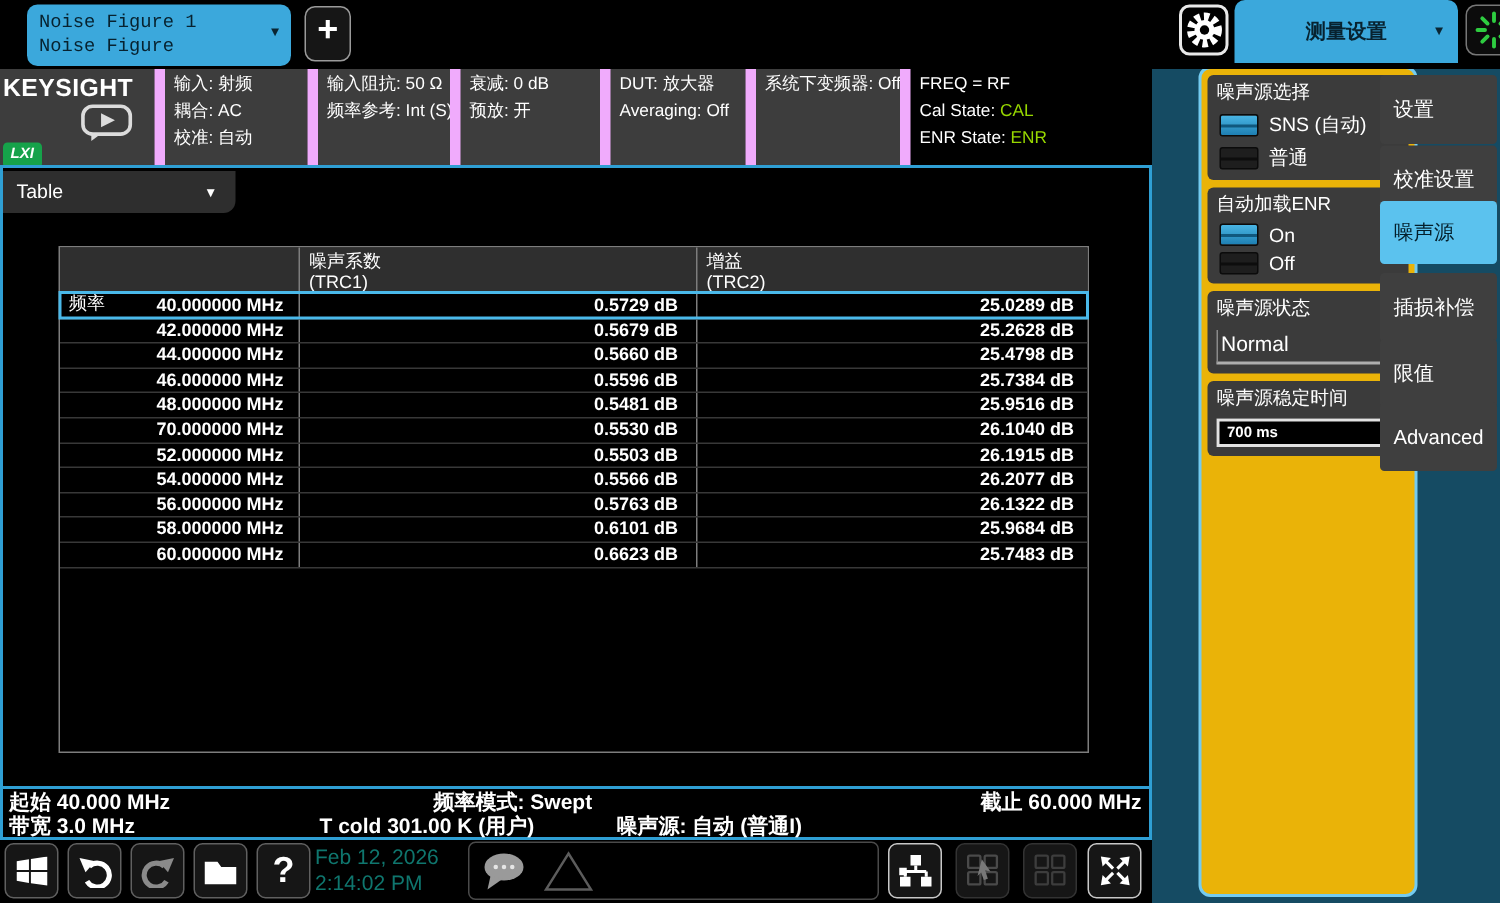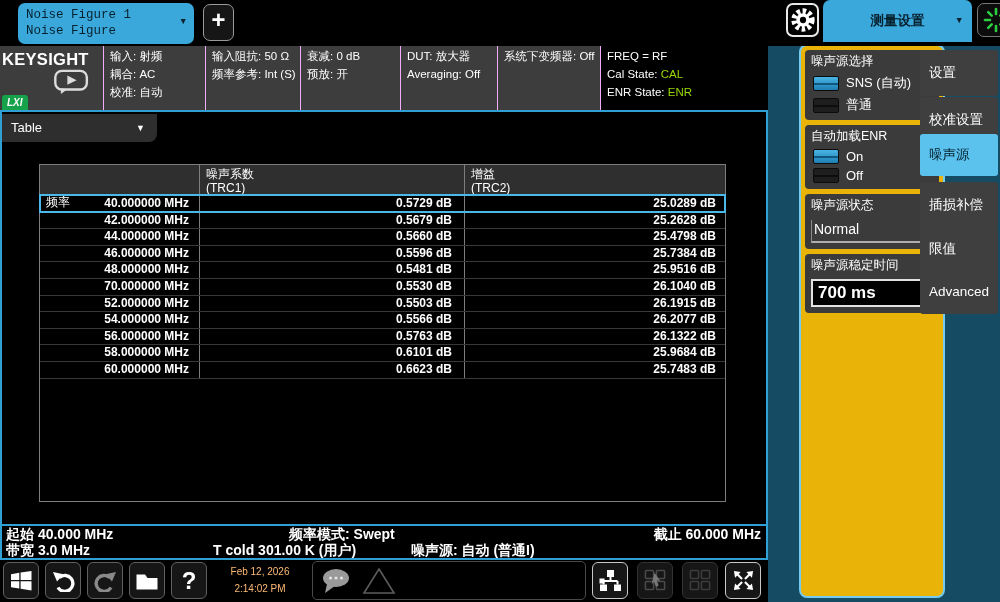"输入: 射频" .hcol { border-left: 1px solid #f0abfc -> 7px solid #f0abfc }
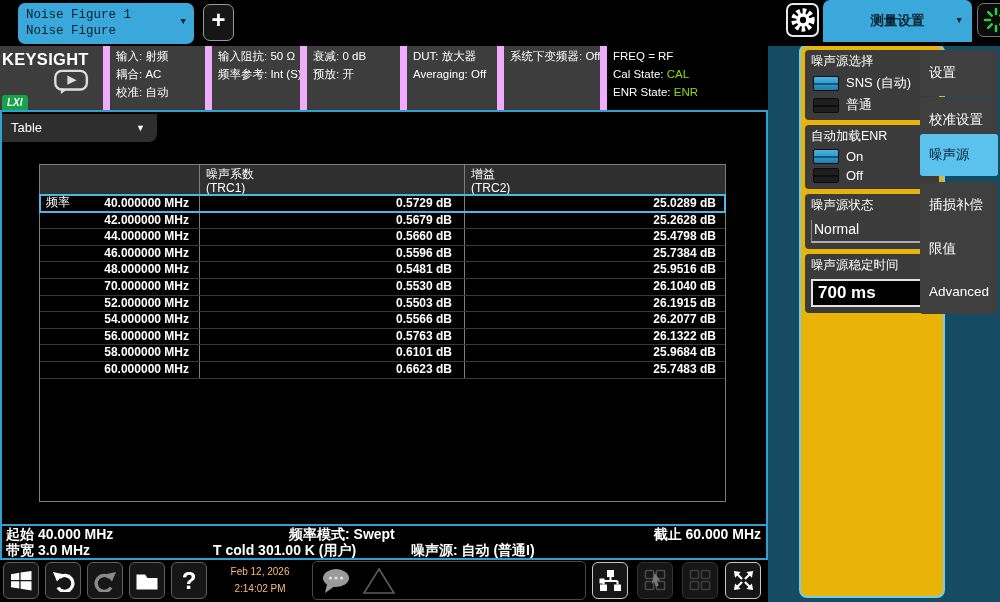"700 ms" .pinput { font-size: 17px -> 10px }
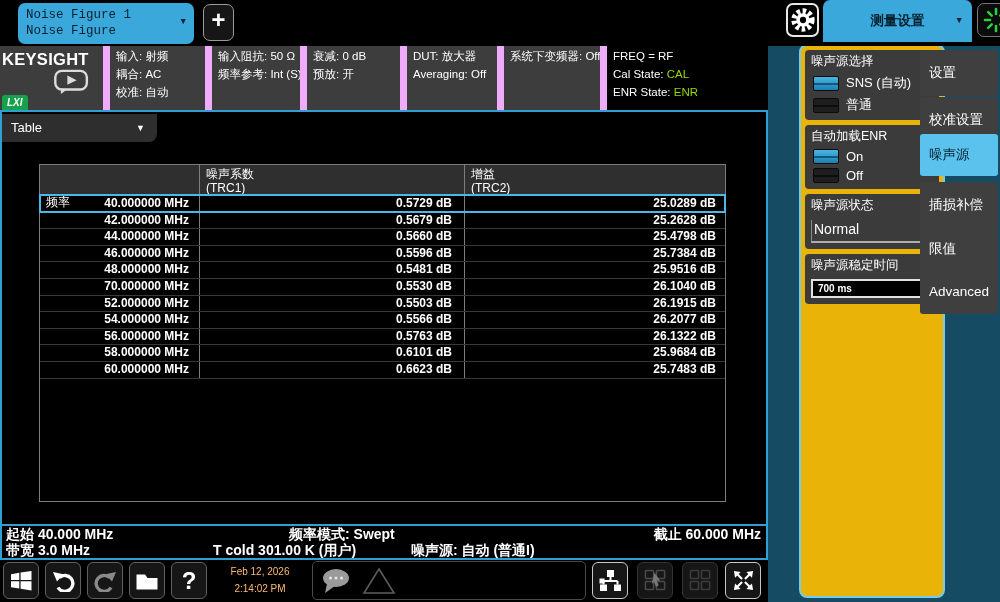"Feb 12, 2026" #dt-block { color: #fdba74 -> #0f766e; font-size: 10px -> 14px; text-align: center -> left }
